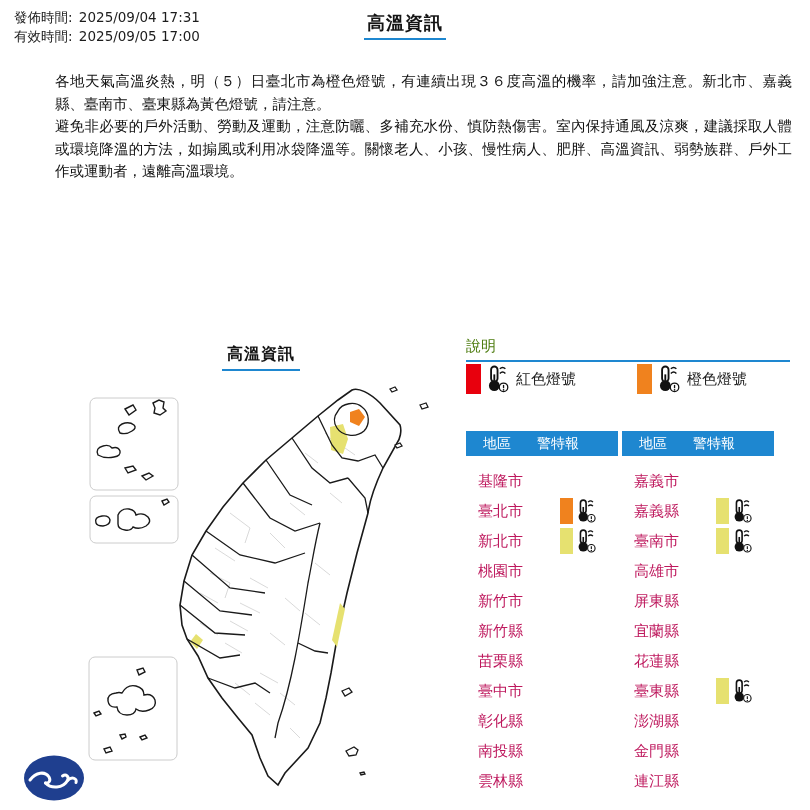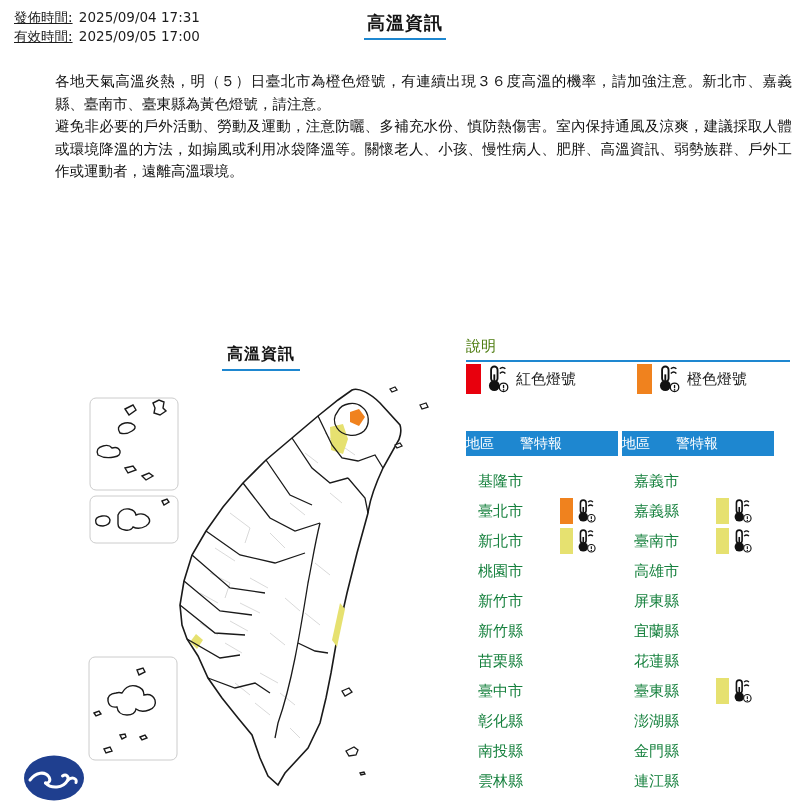"發佈時間:" .times .lbl { text-decoration: underline -> none }
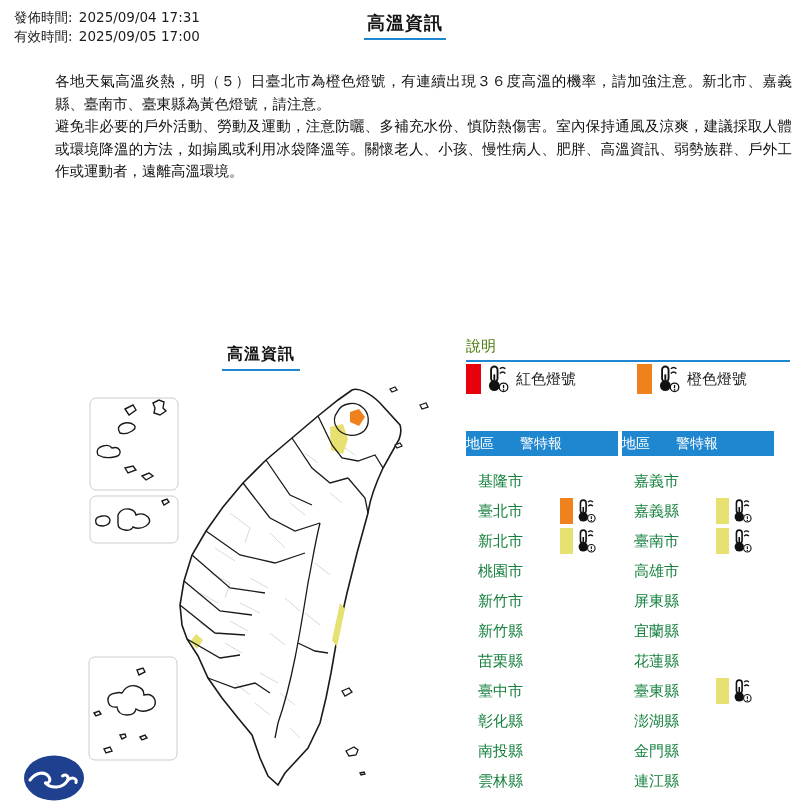"地區" .t-head .h-region { padding-left: 0 -> 17px }
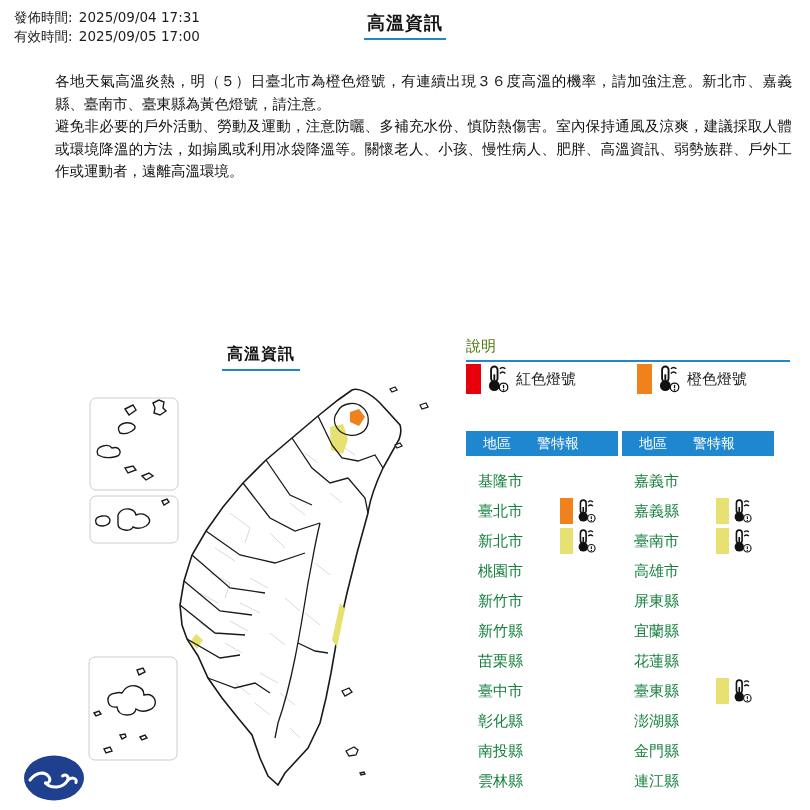"基隆市" .t-row .t-region { color: #15803d -> #be185d }
